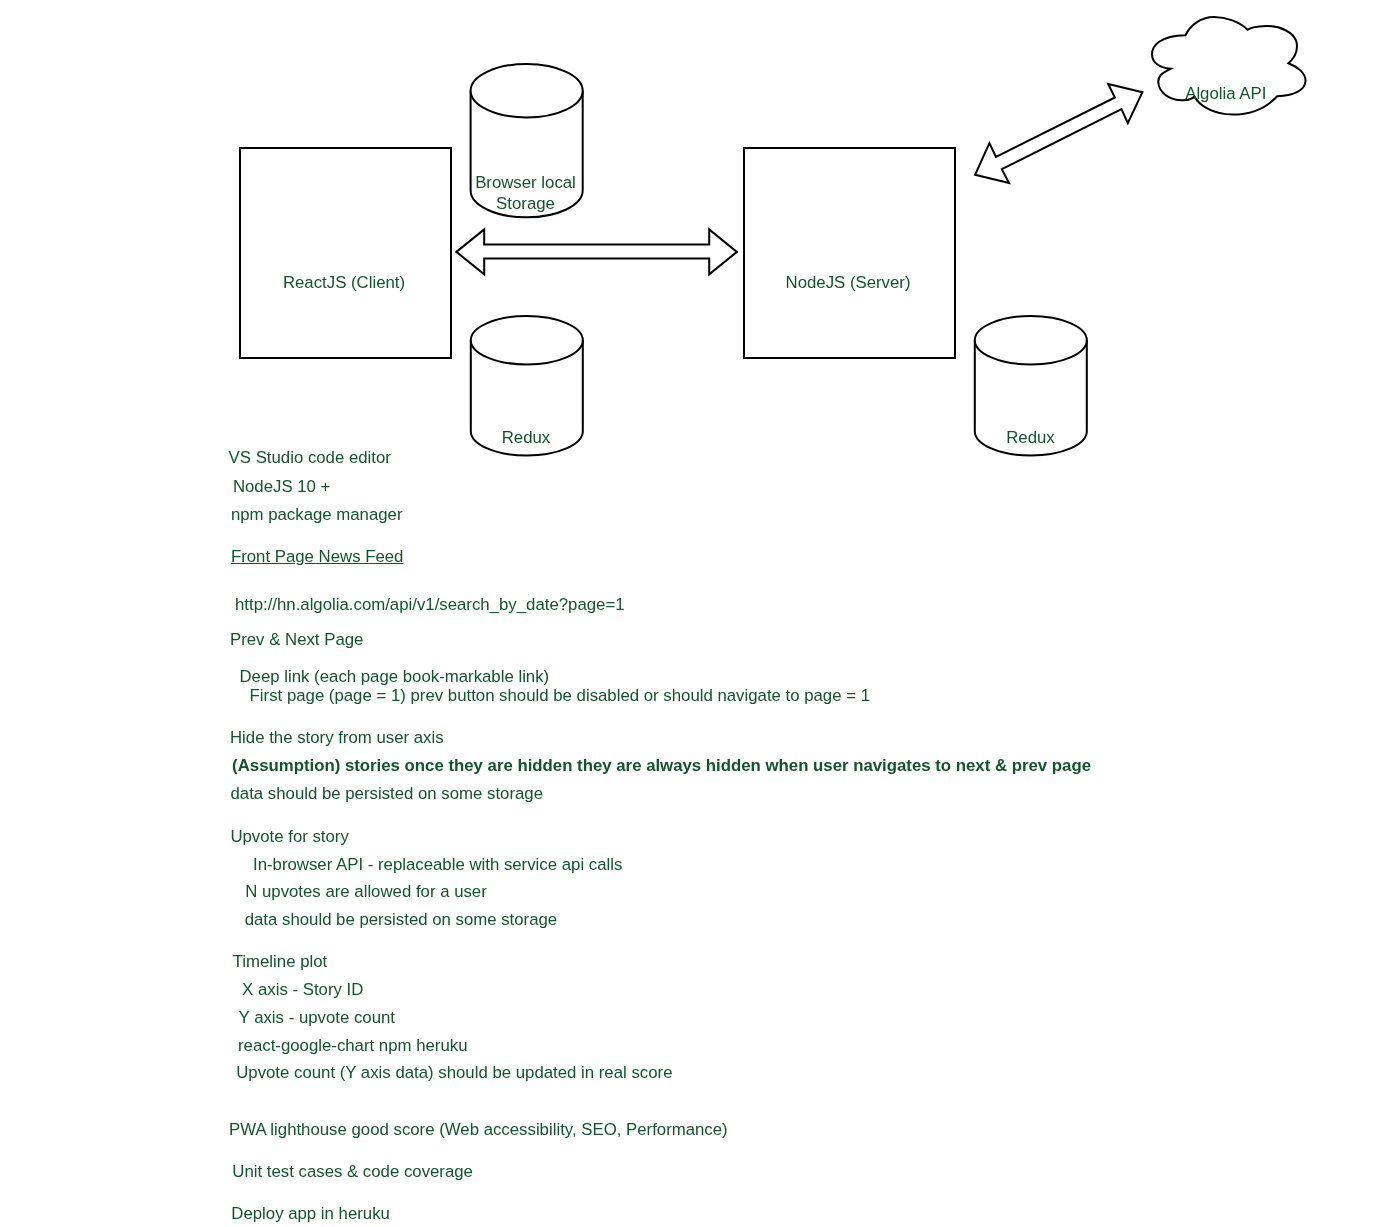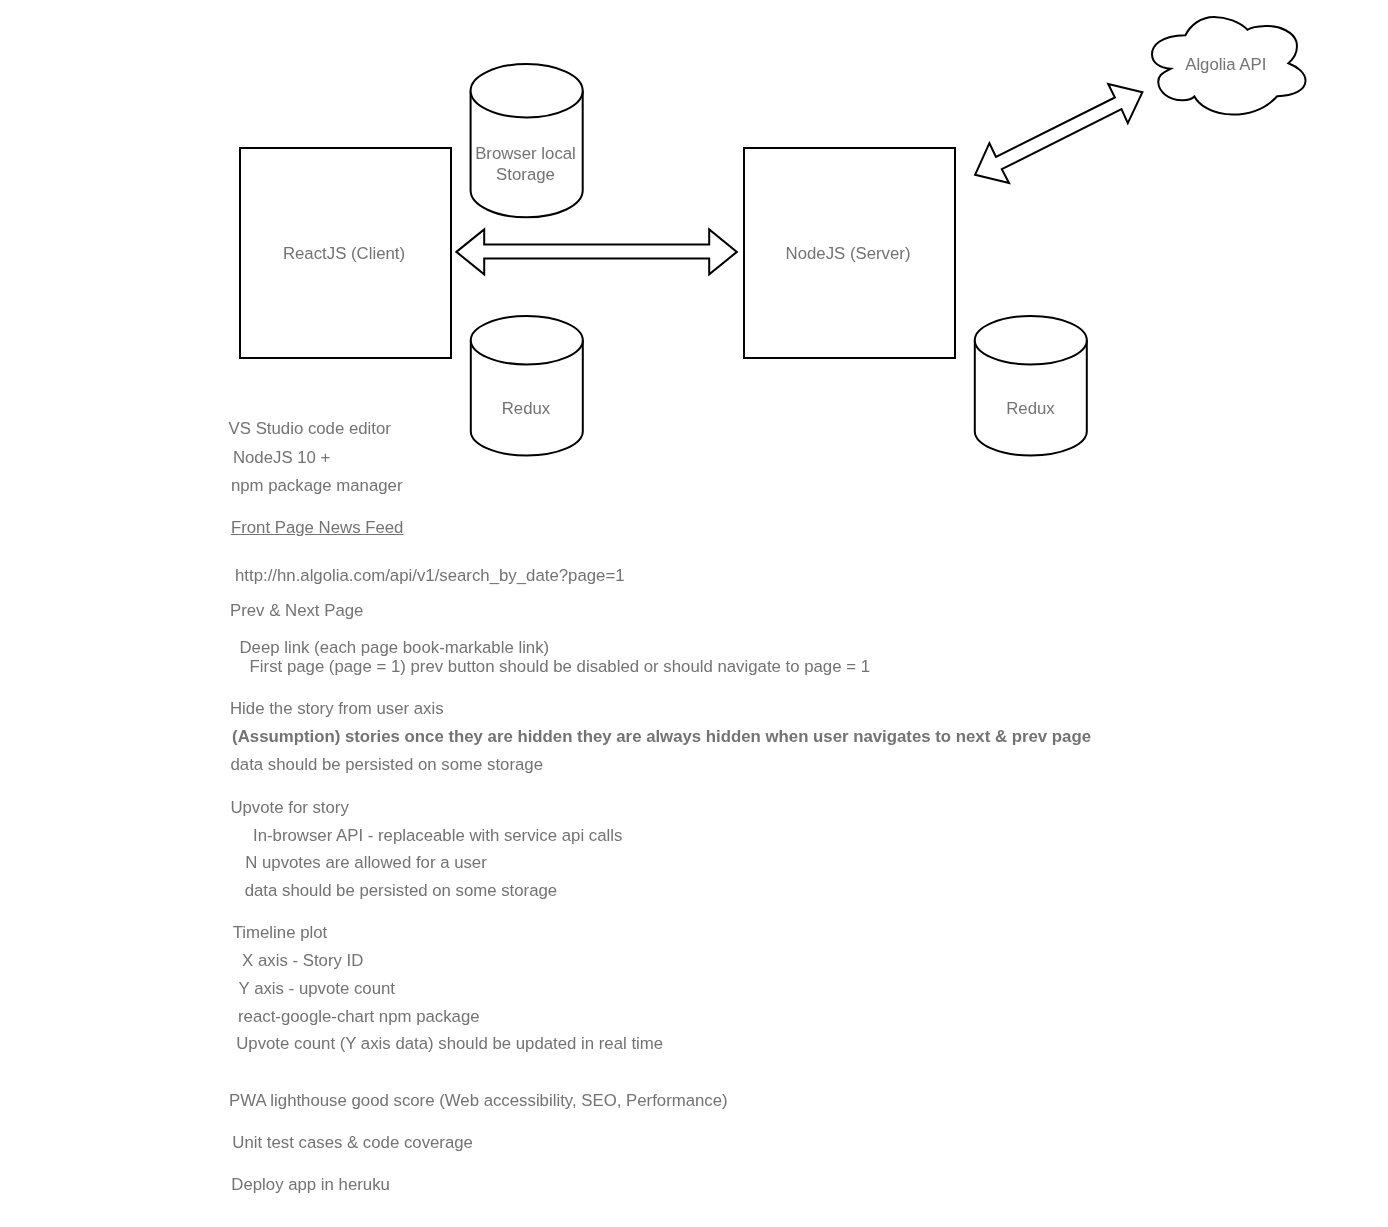"Algolia API" .lbl { color: #737373 -> #14532d; margin-top: none -> 29px }
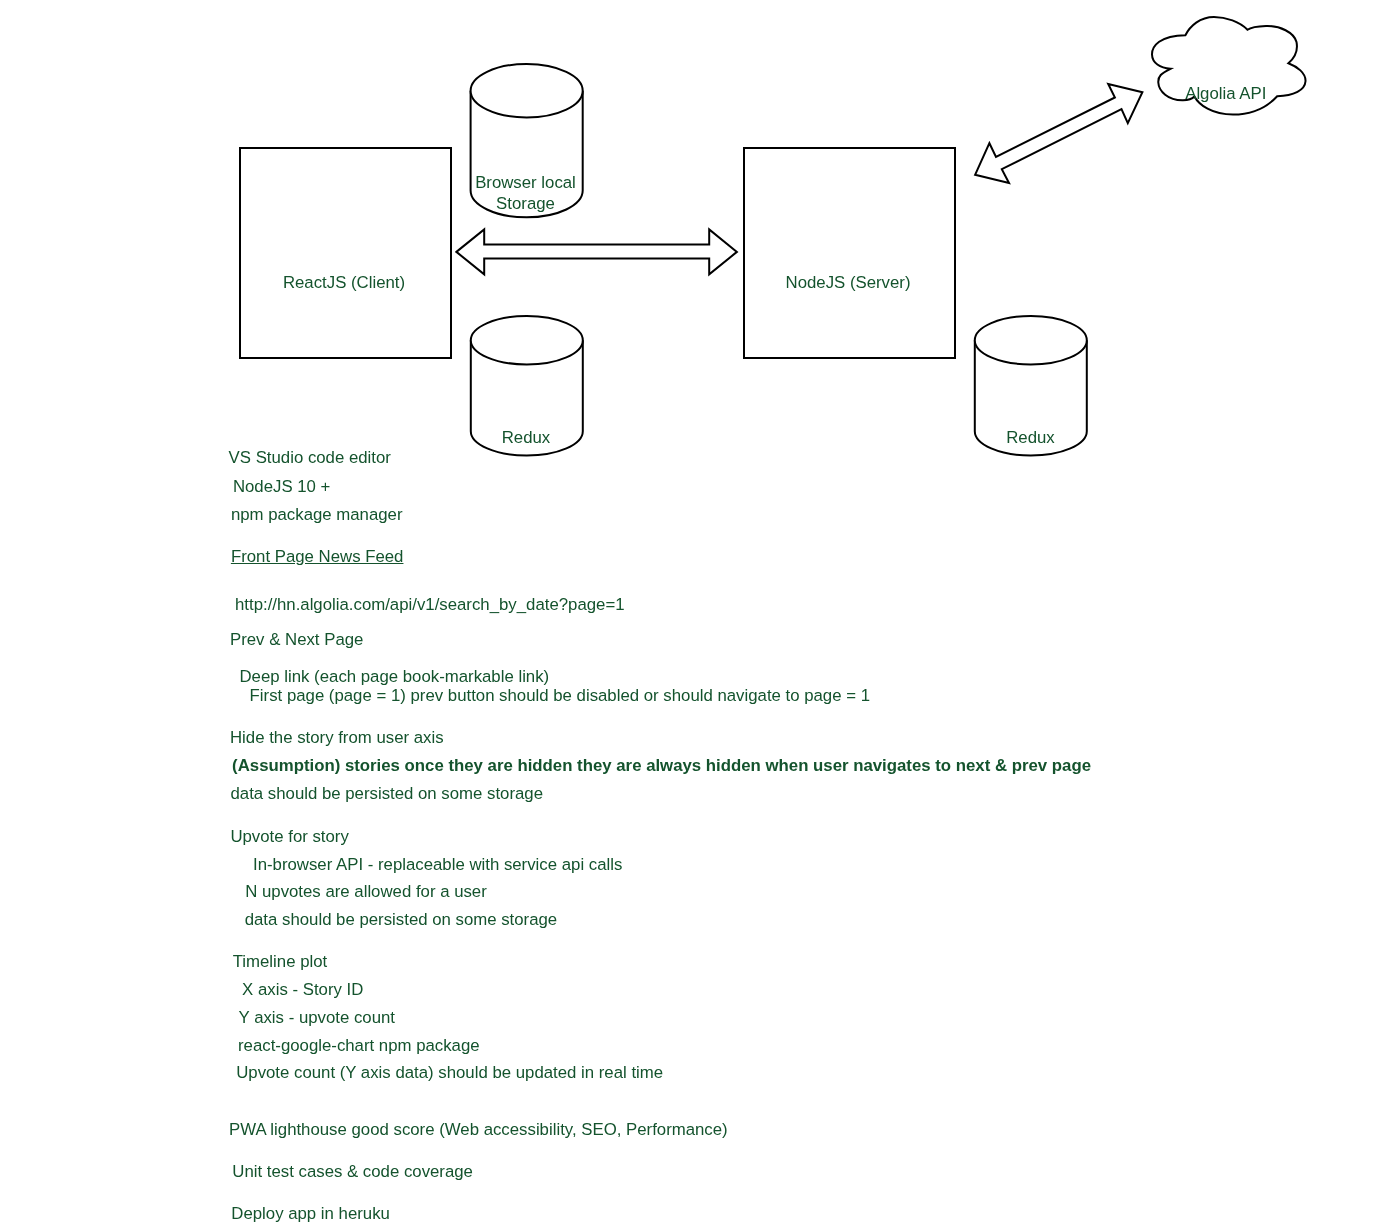"react-google-chart npm package" div.lbl { text: package -> heruku }
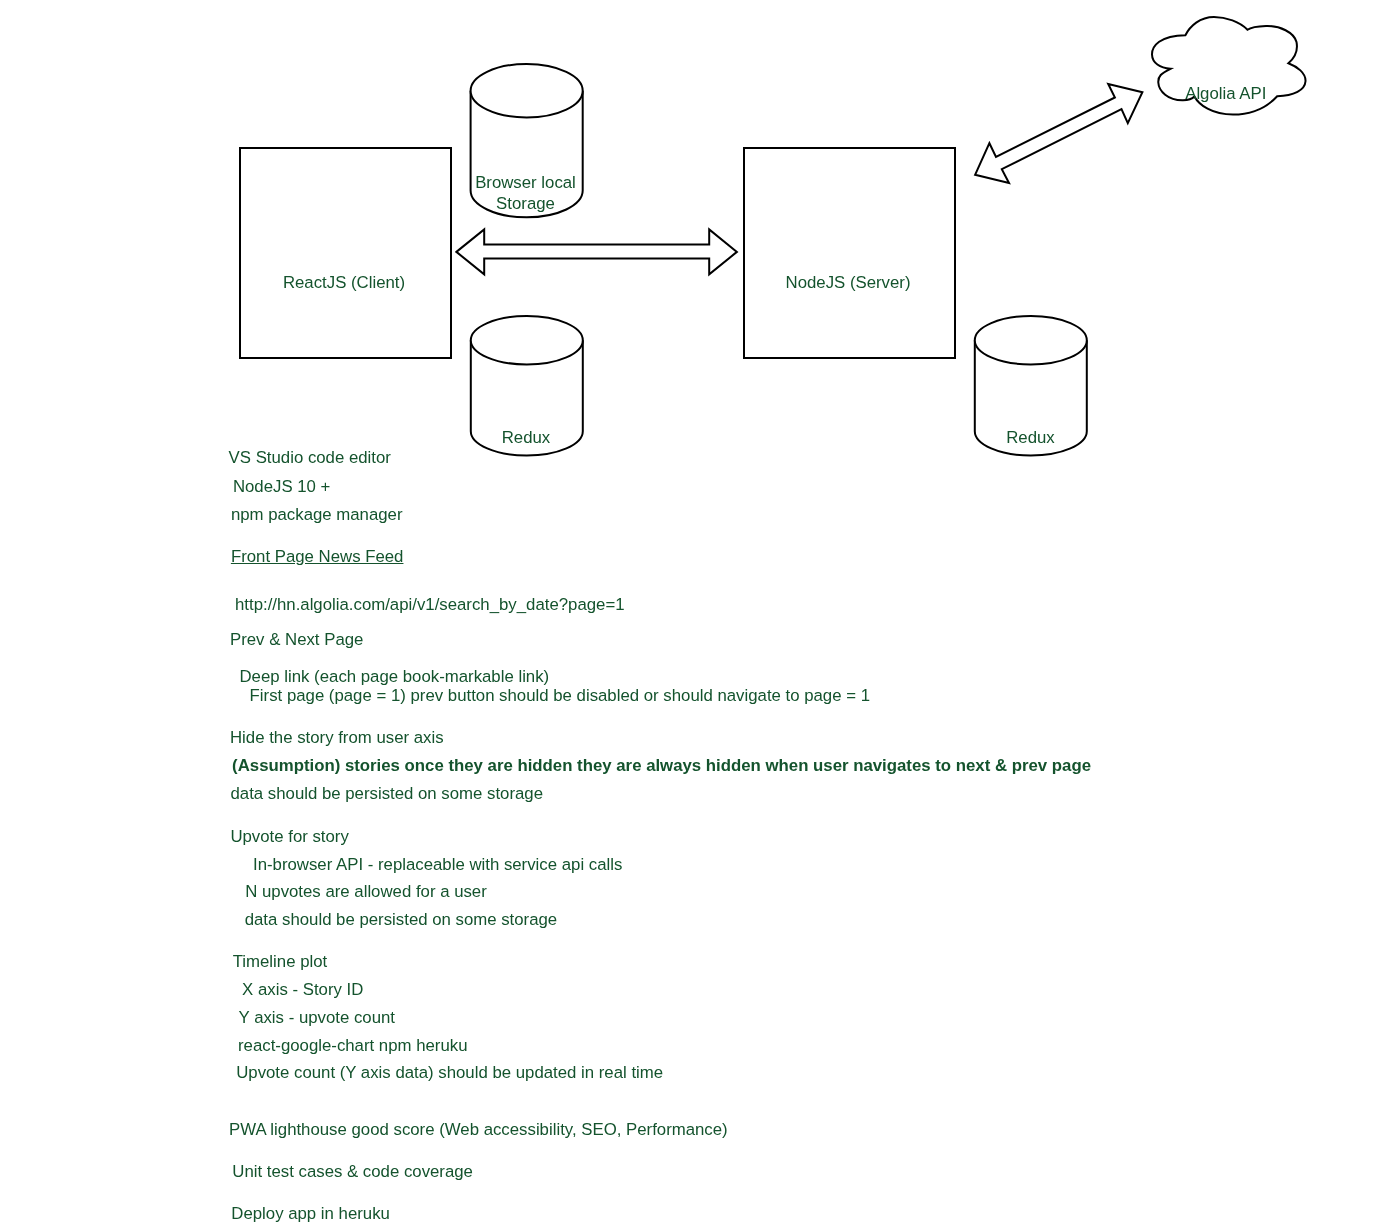"Upvote count (Y axis data)" div.lbl { text: time -> score }
